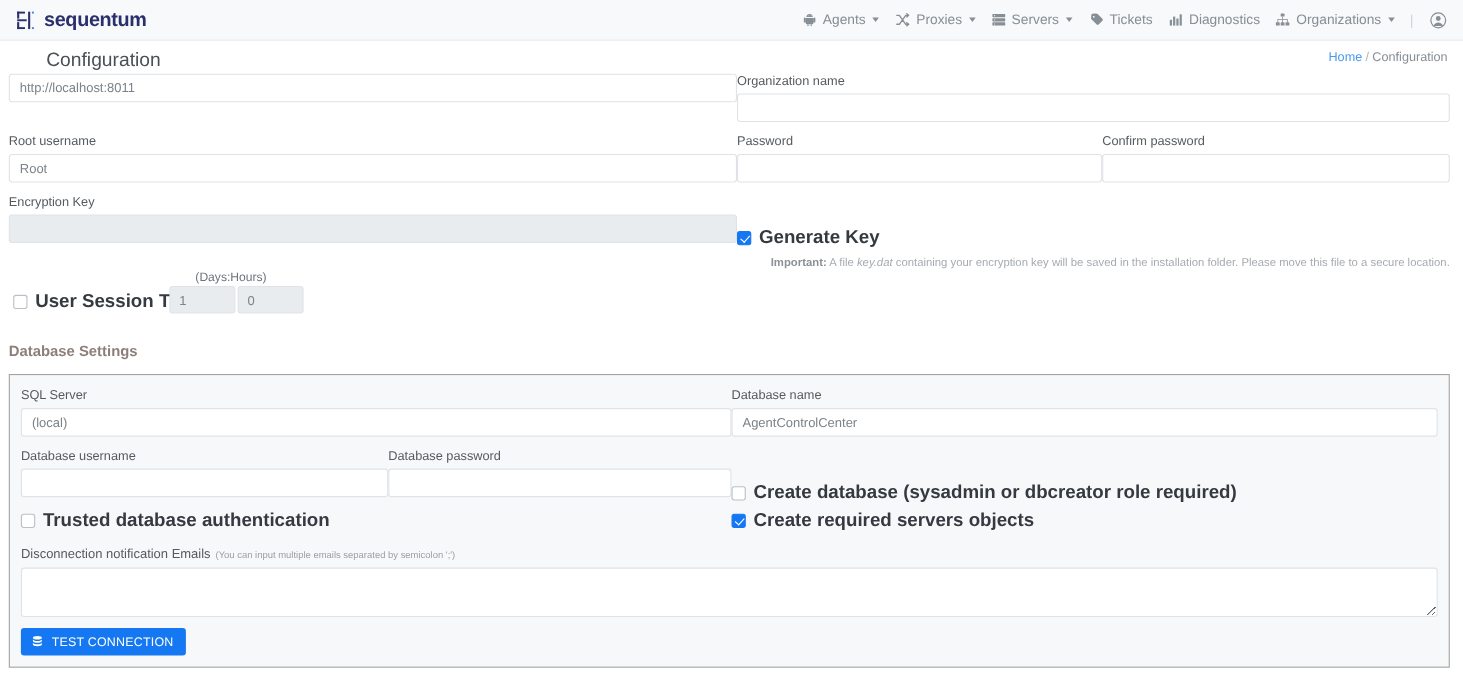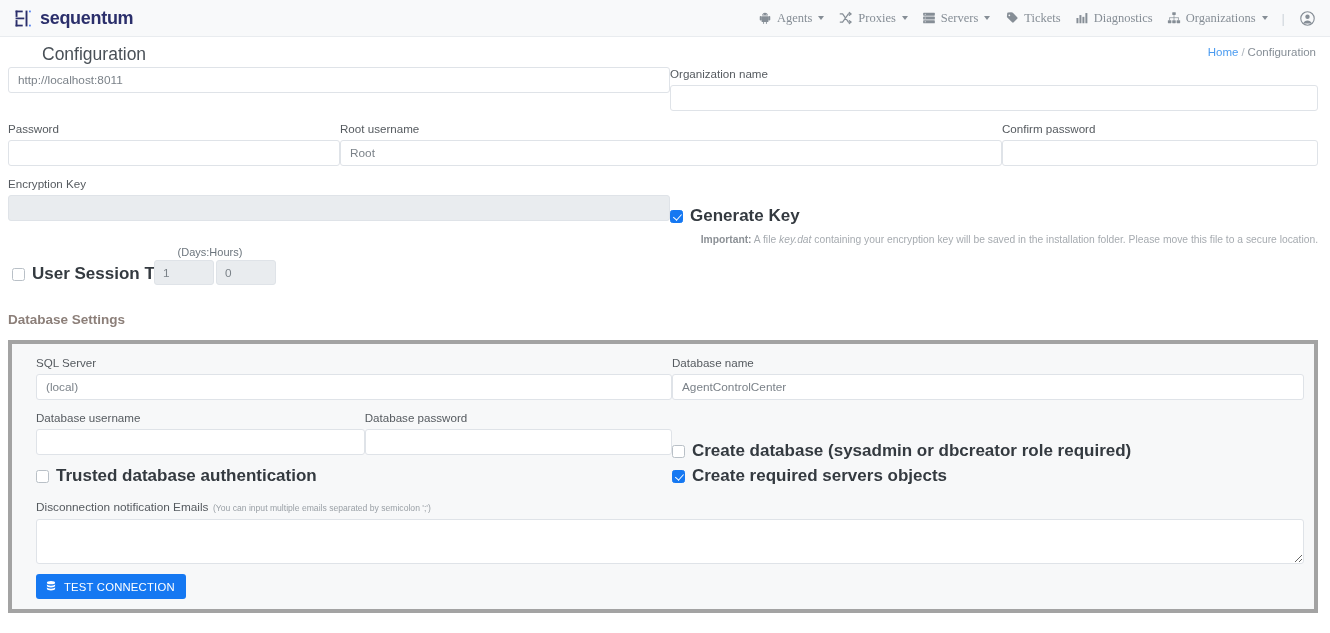"Agents" .nav-item { font-family: Liberation Serif, serif -> none }
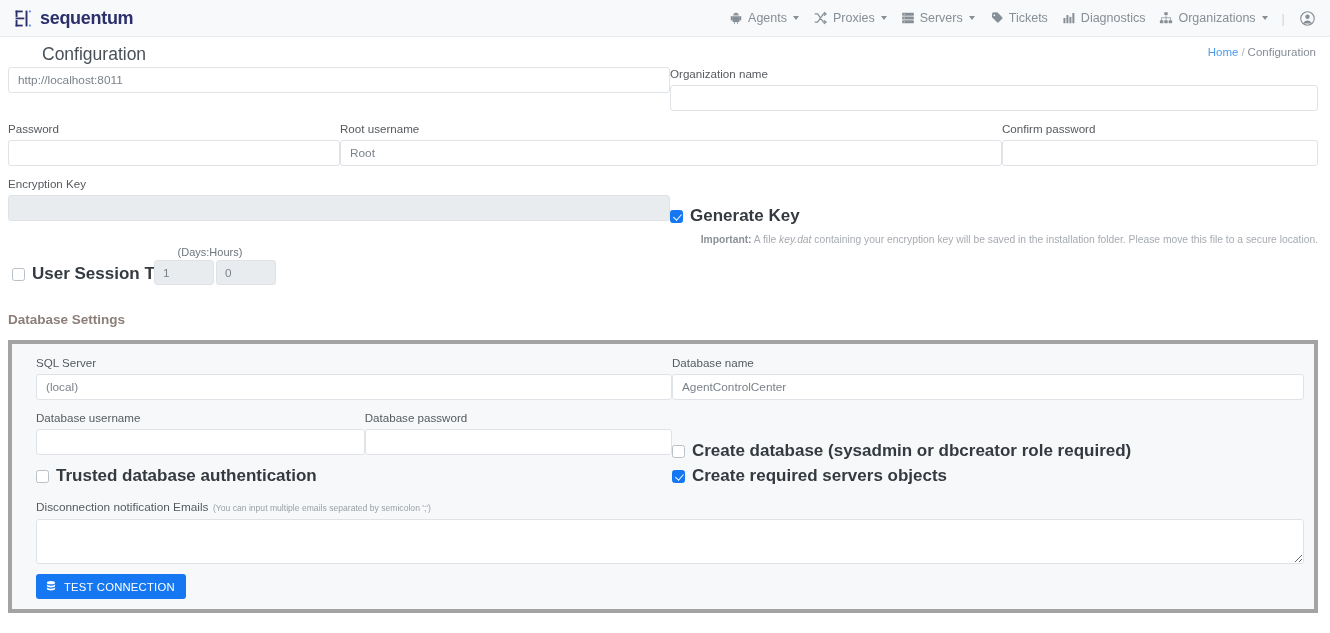"Password" div.col { order: before "Root username" -> after "Root username" }
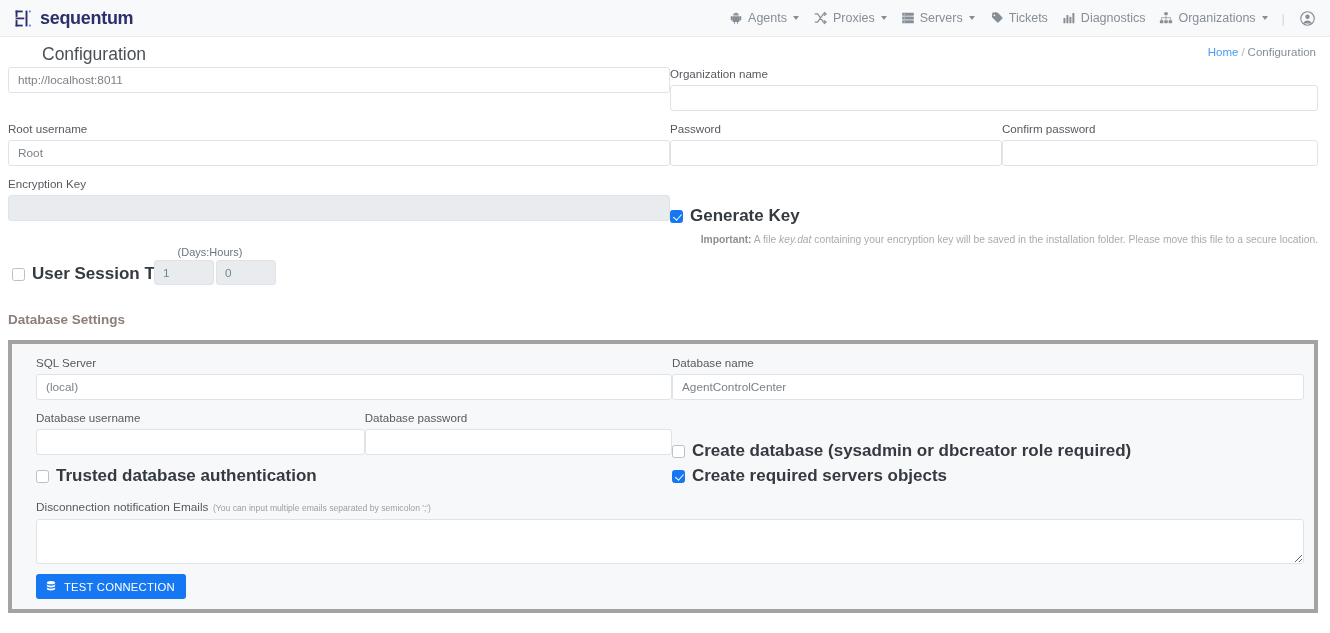"SQL Server" .panel { border: 4px solid #a3a3a3 -> 1px solid #a3a3a3; padding: 12px 10px 10px 24px -> 12px 10px 10px 10px }
